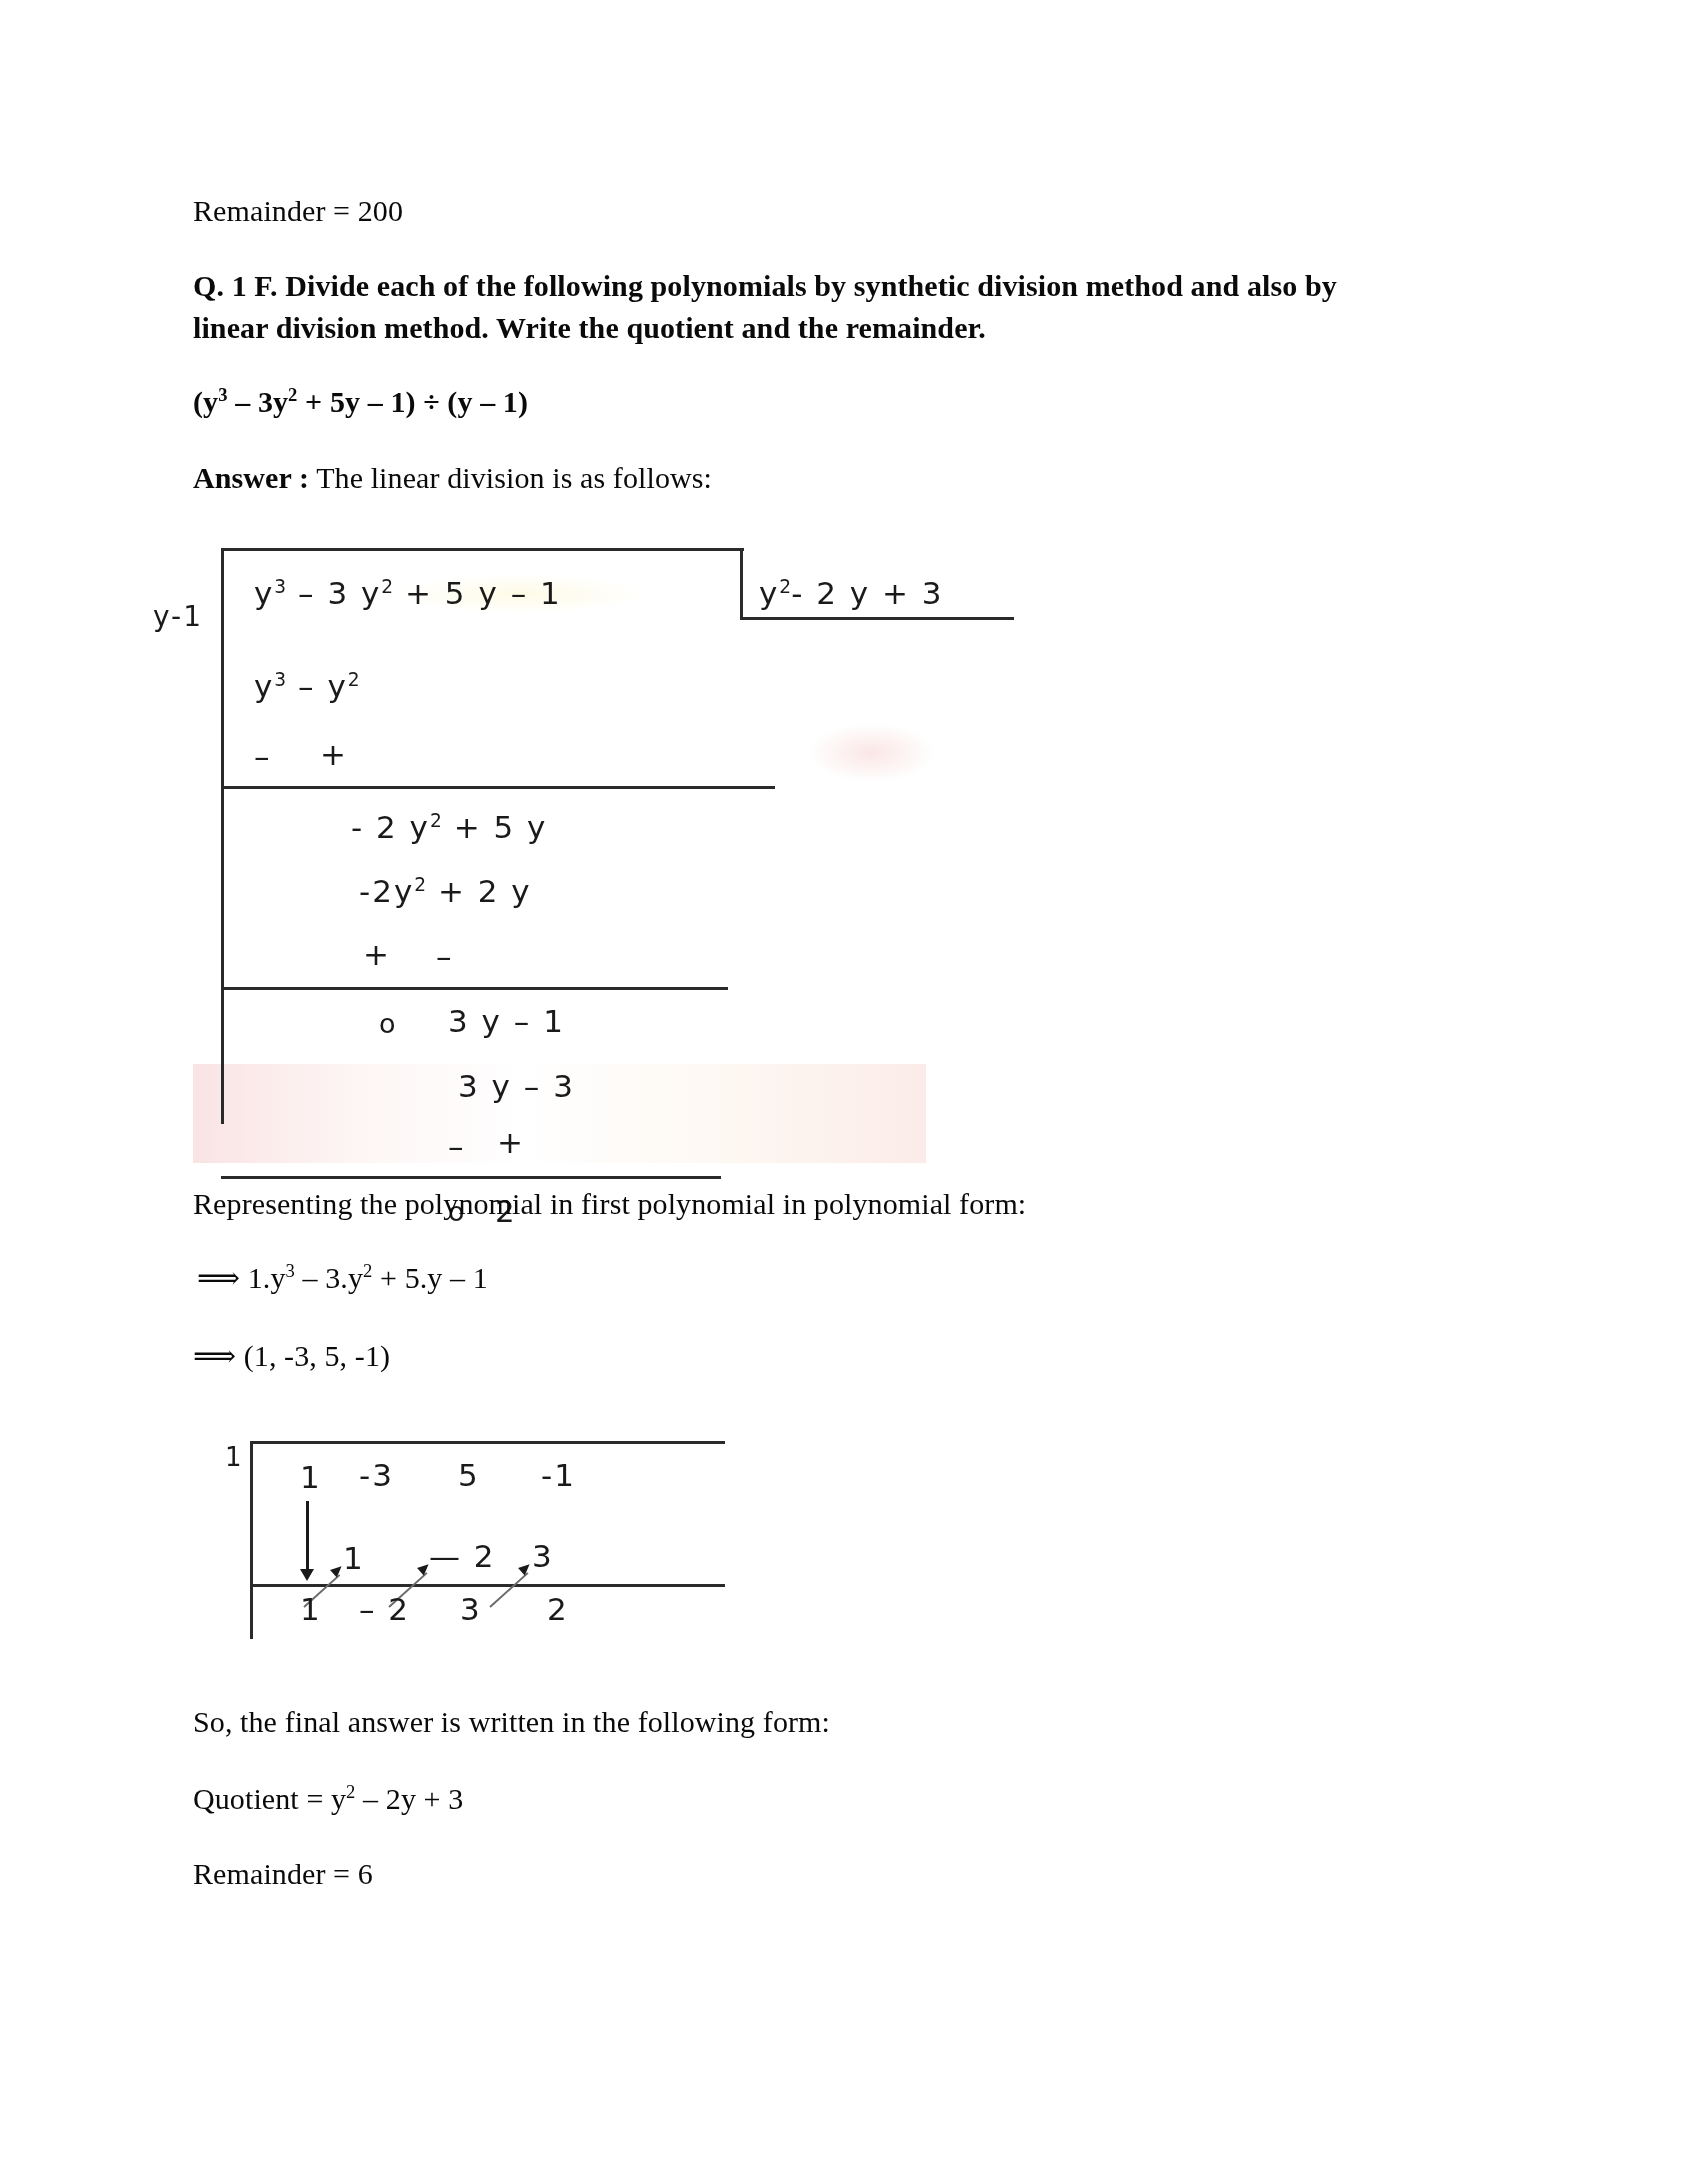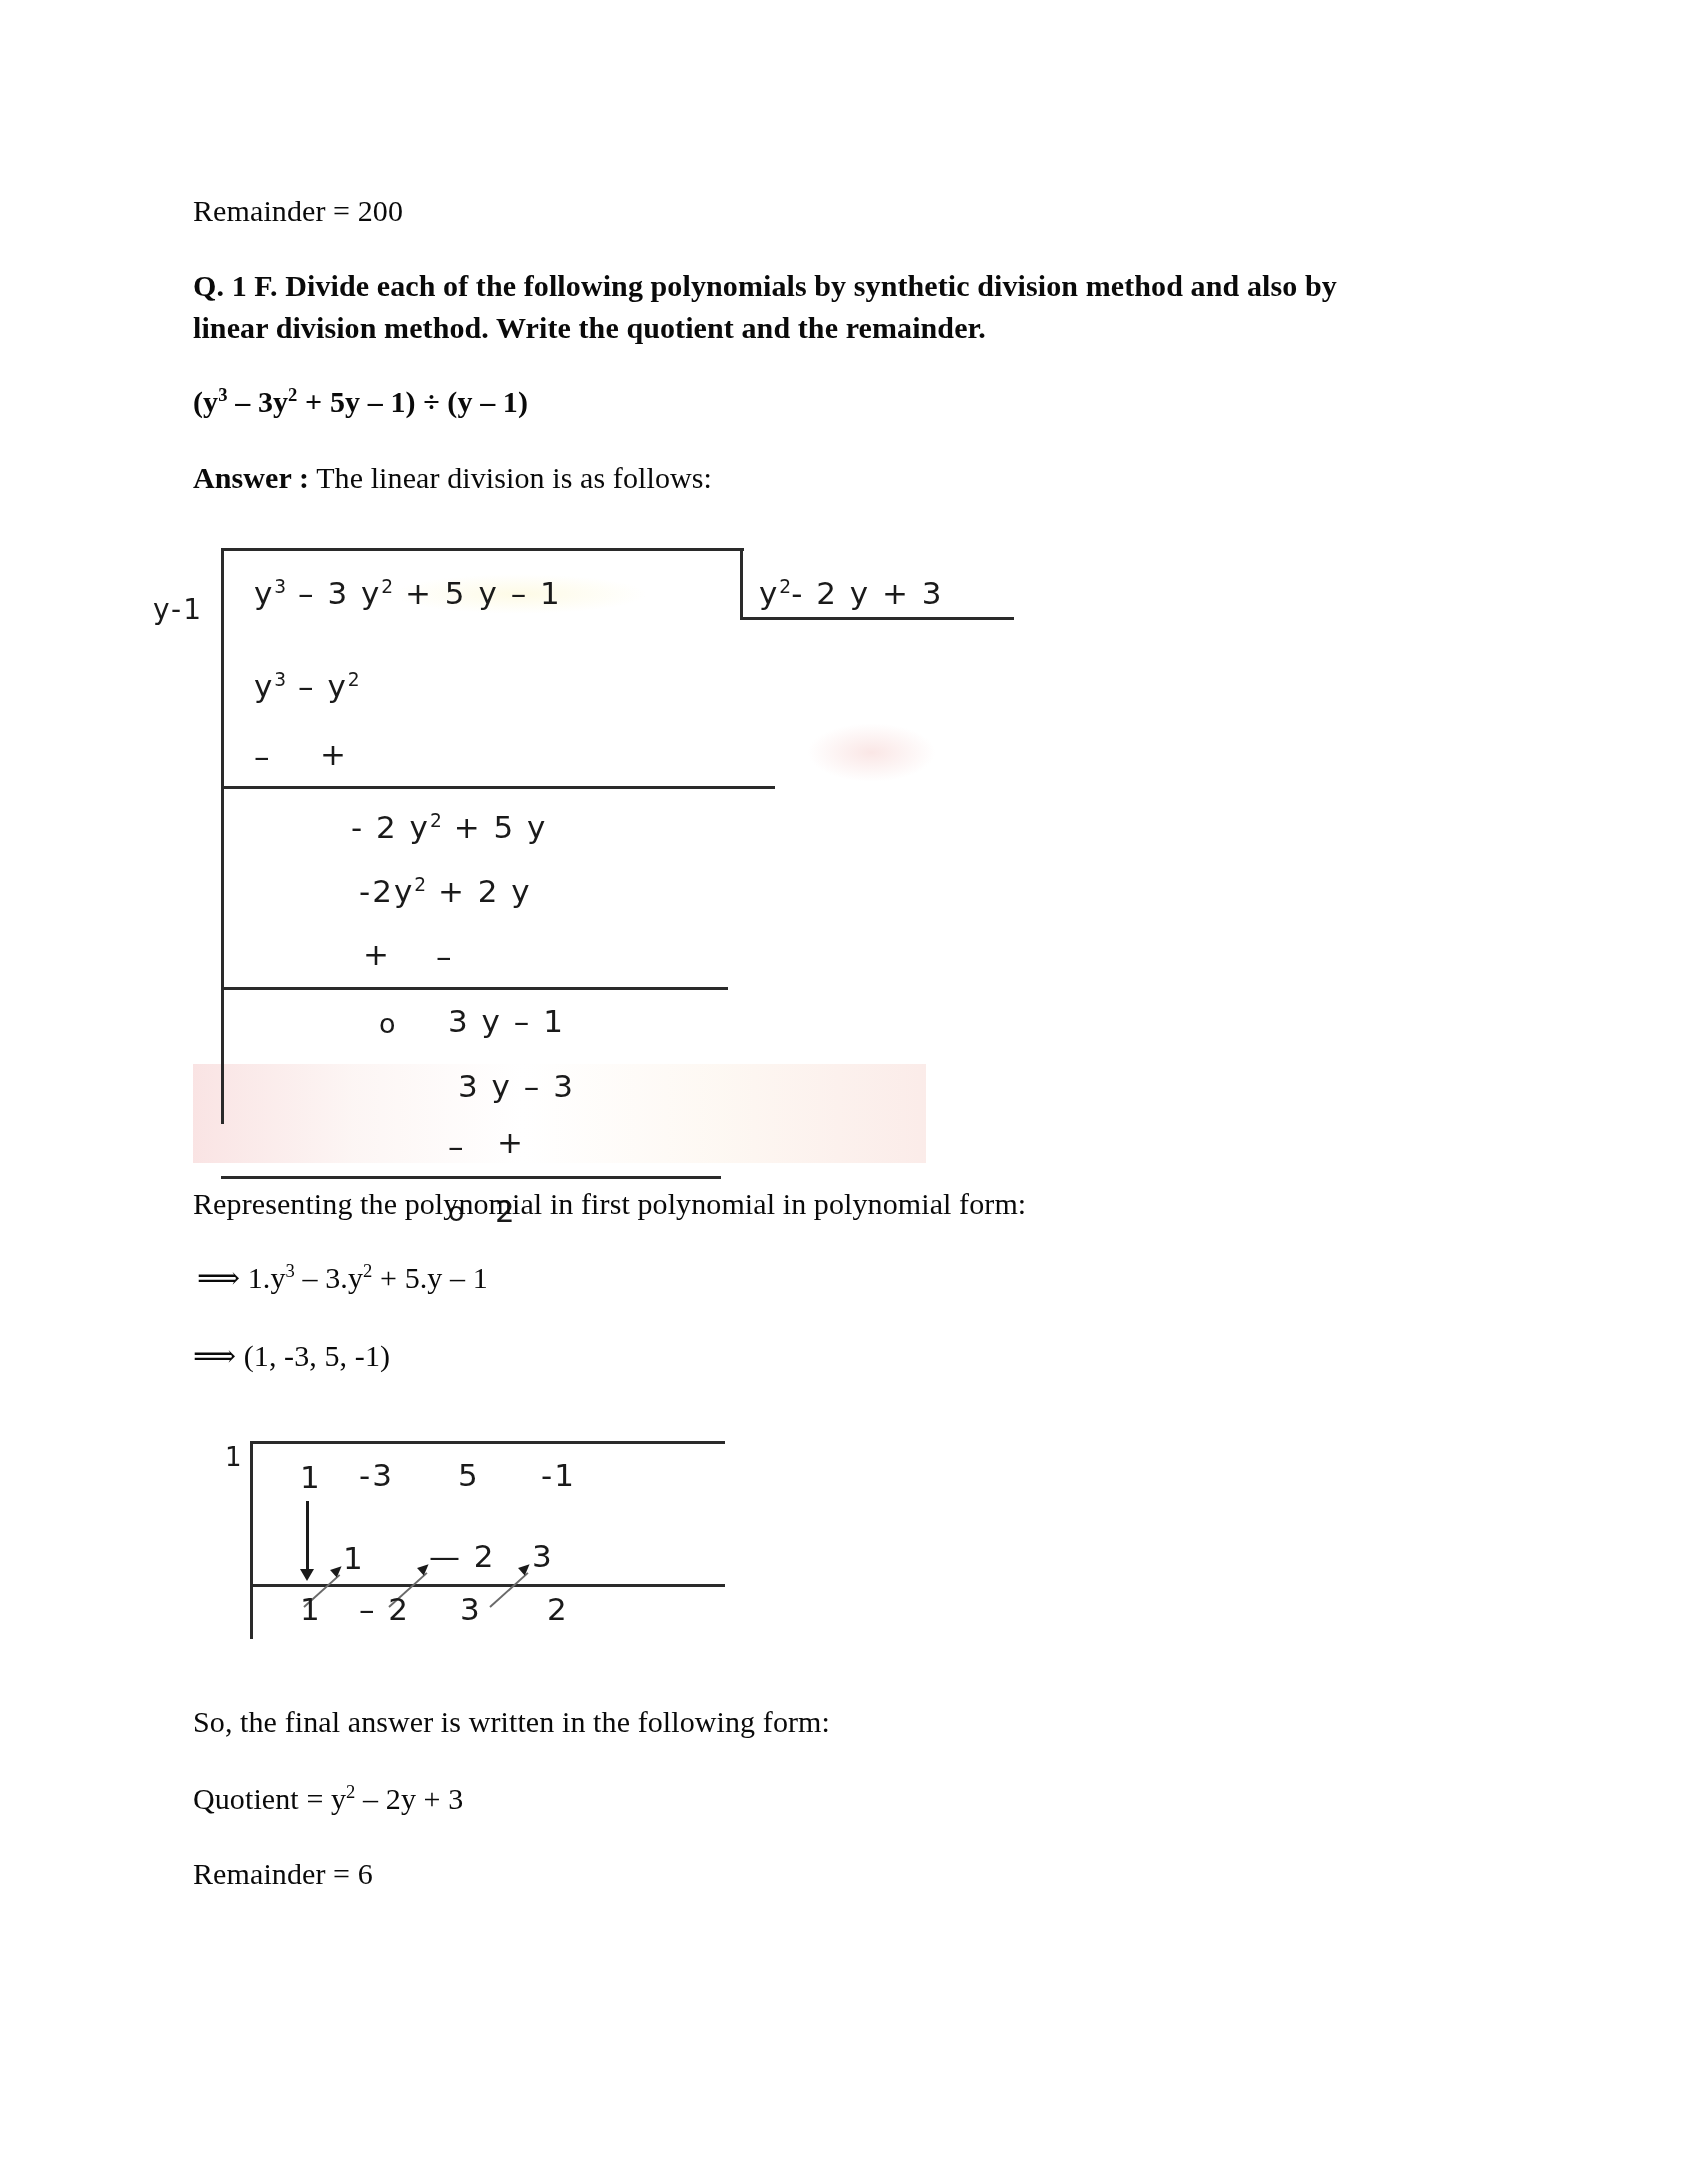"y-1" div.hw-txt { top: 81px -> 88px }
